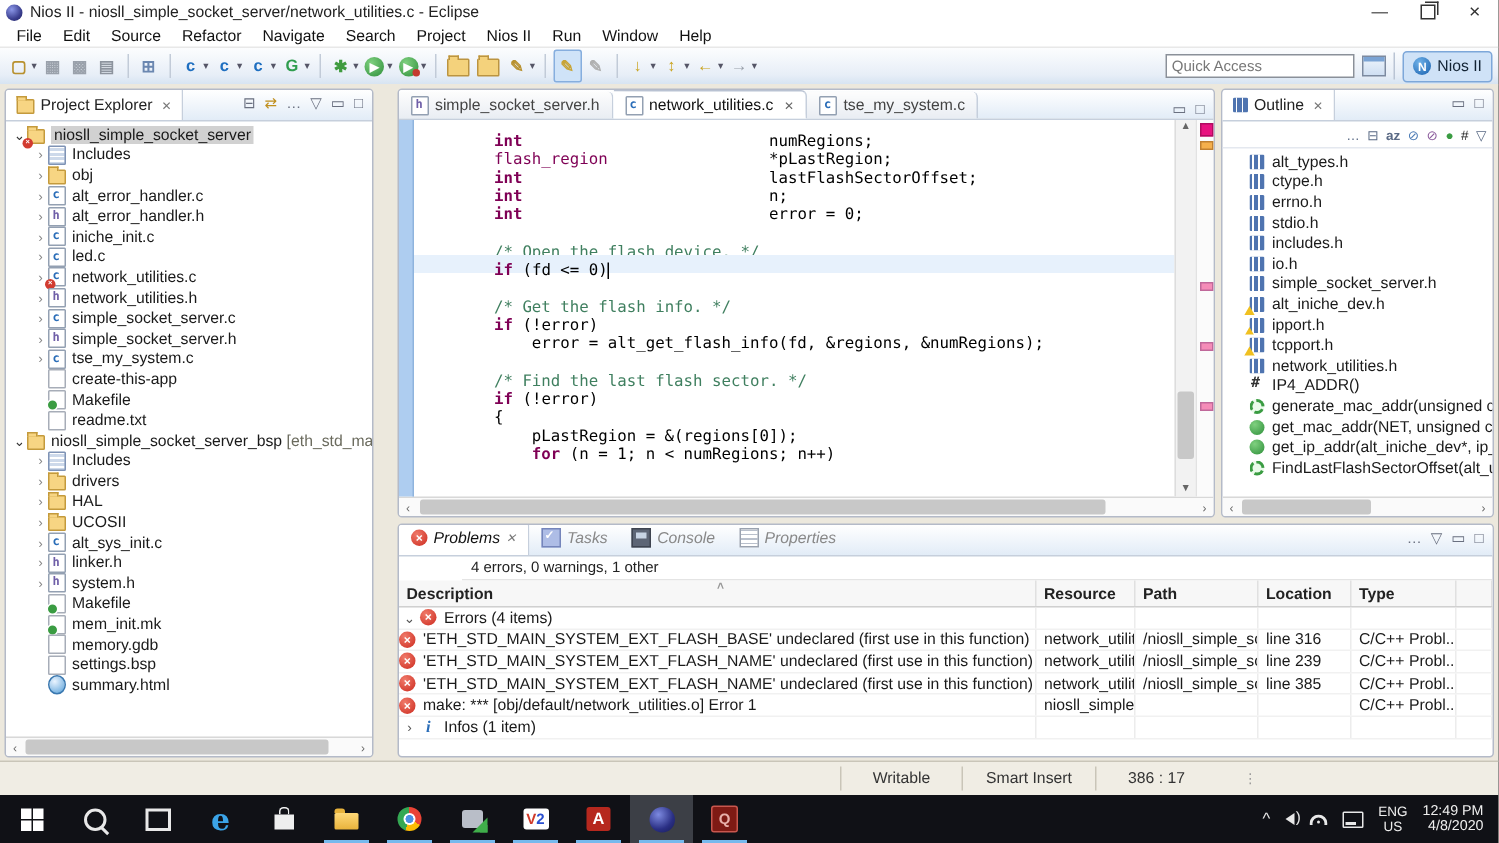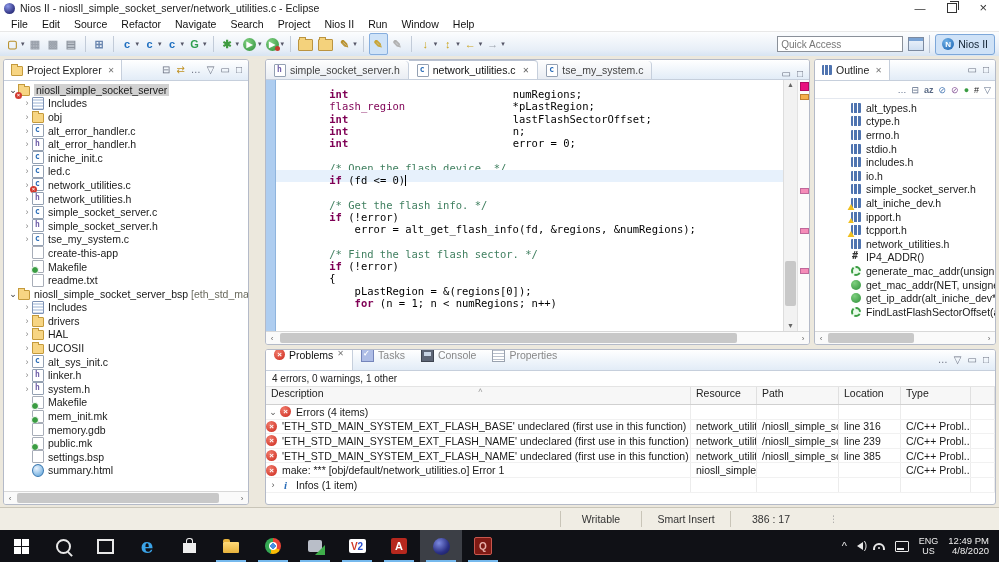"alt_types.h" .orow { padding-left: 36px -> 18px }
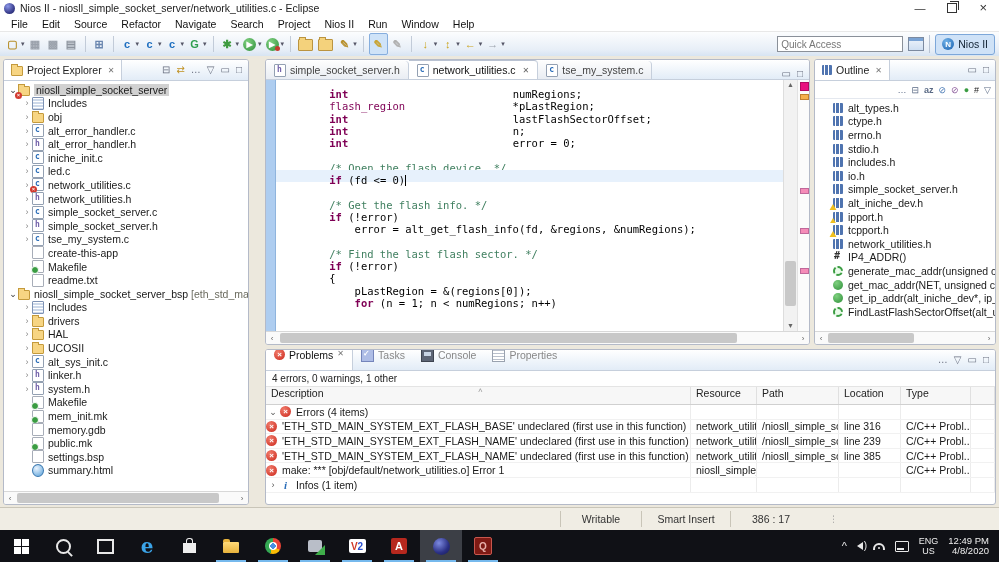"Problems" .ptab2 { align-items: flex-start -> center; font-style: none -> italic }
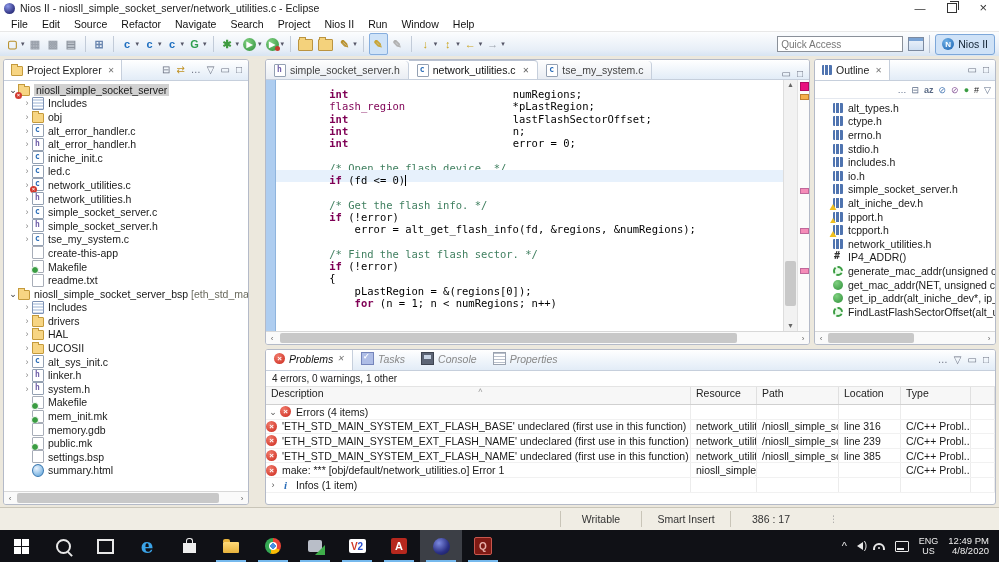"4 errors, 0 warnings, 1" .psummary { margin-left: none -> 42px }
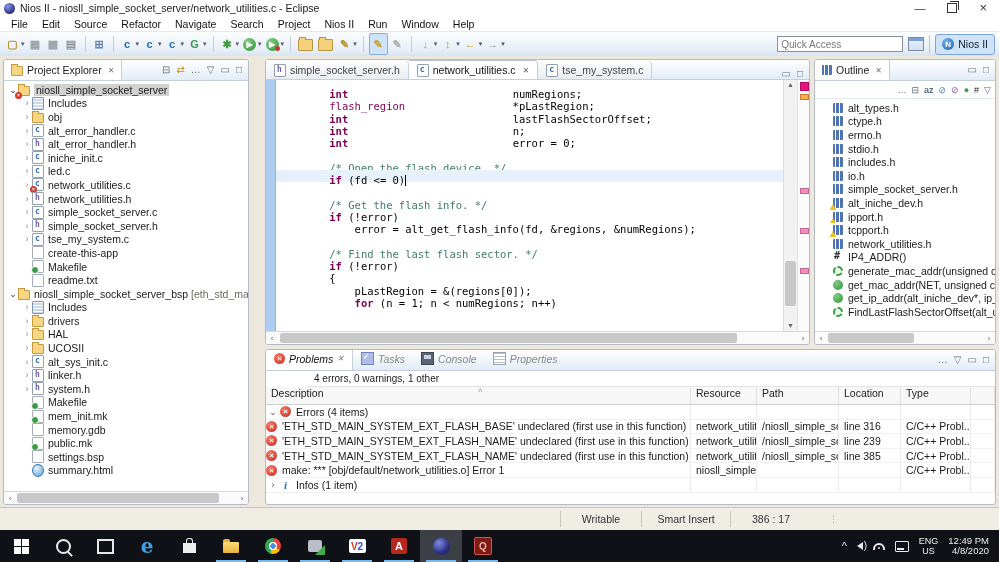"Description" .pgh { align-items: flex-start -> center; font-weight: none -> bold }
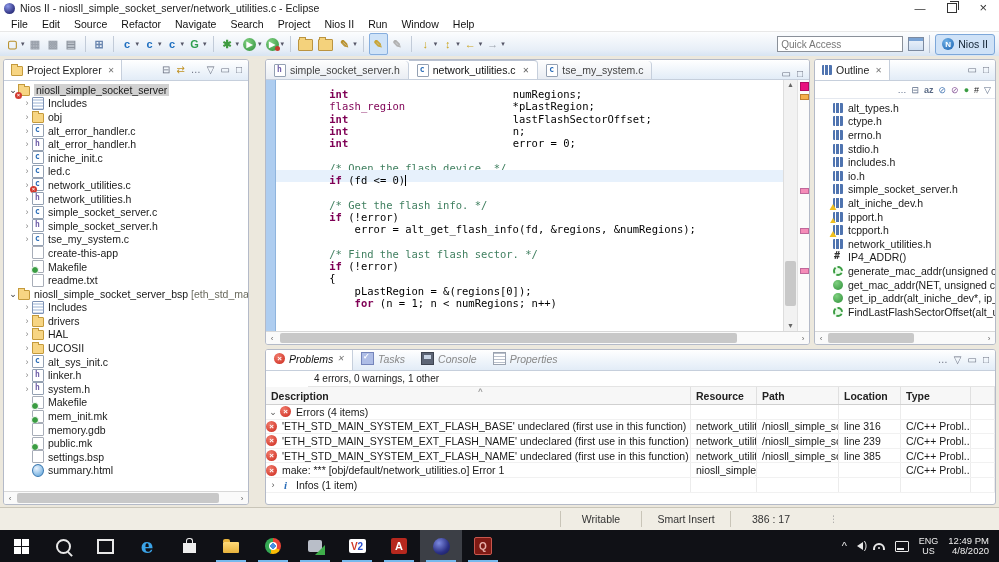"public.mk" div.trow { html: <div> <span></span> <span></span> <span>public.mk</span> </div> -> none }
